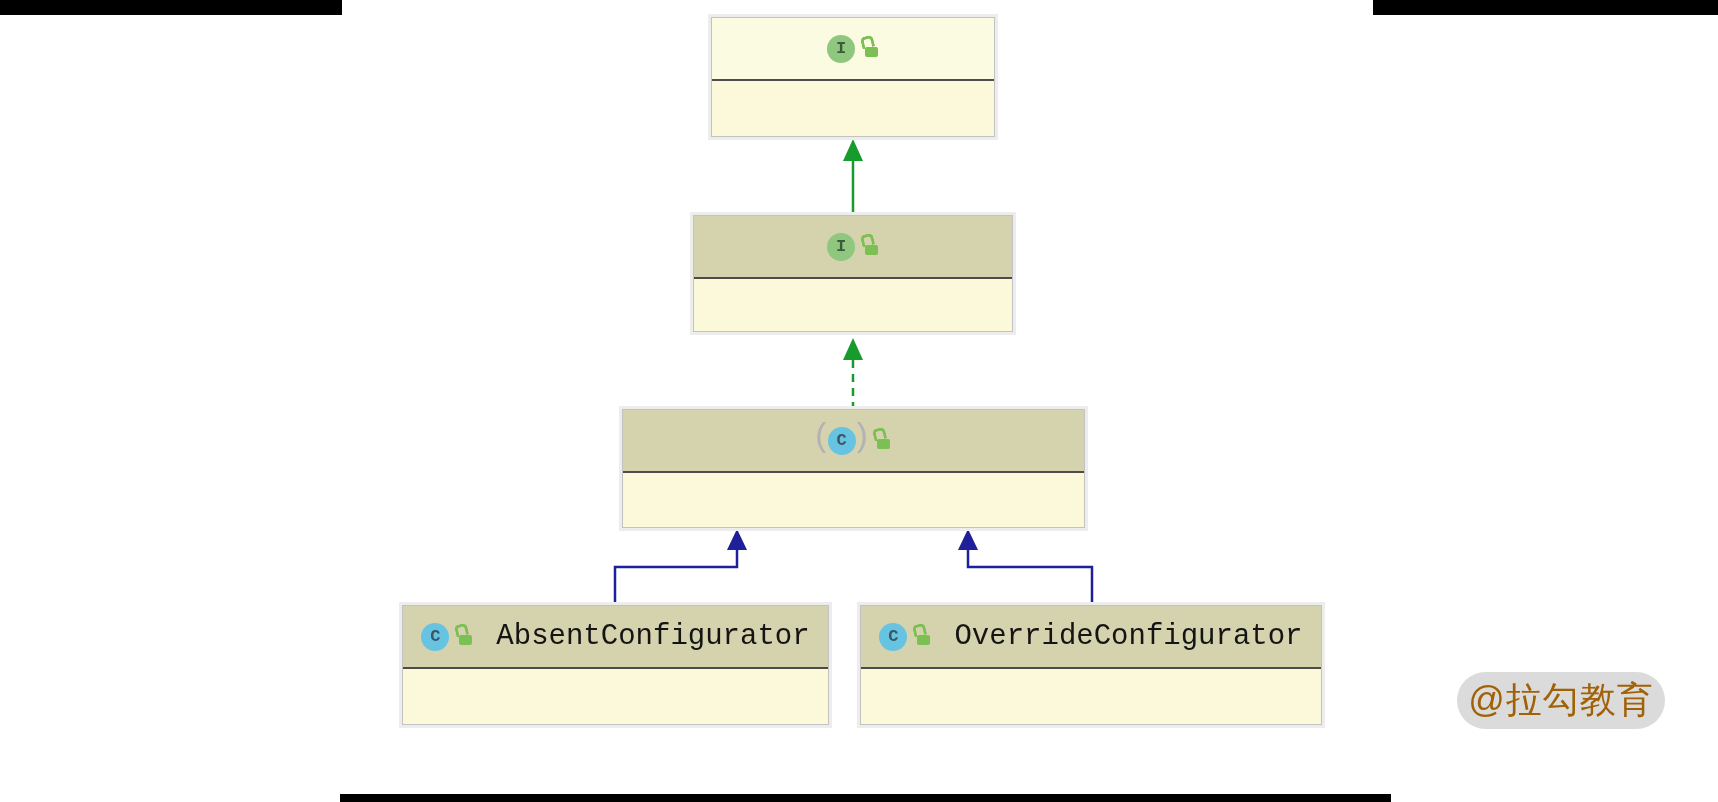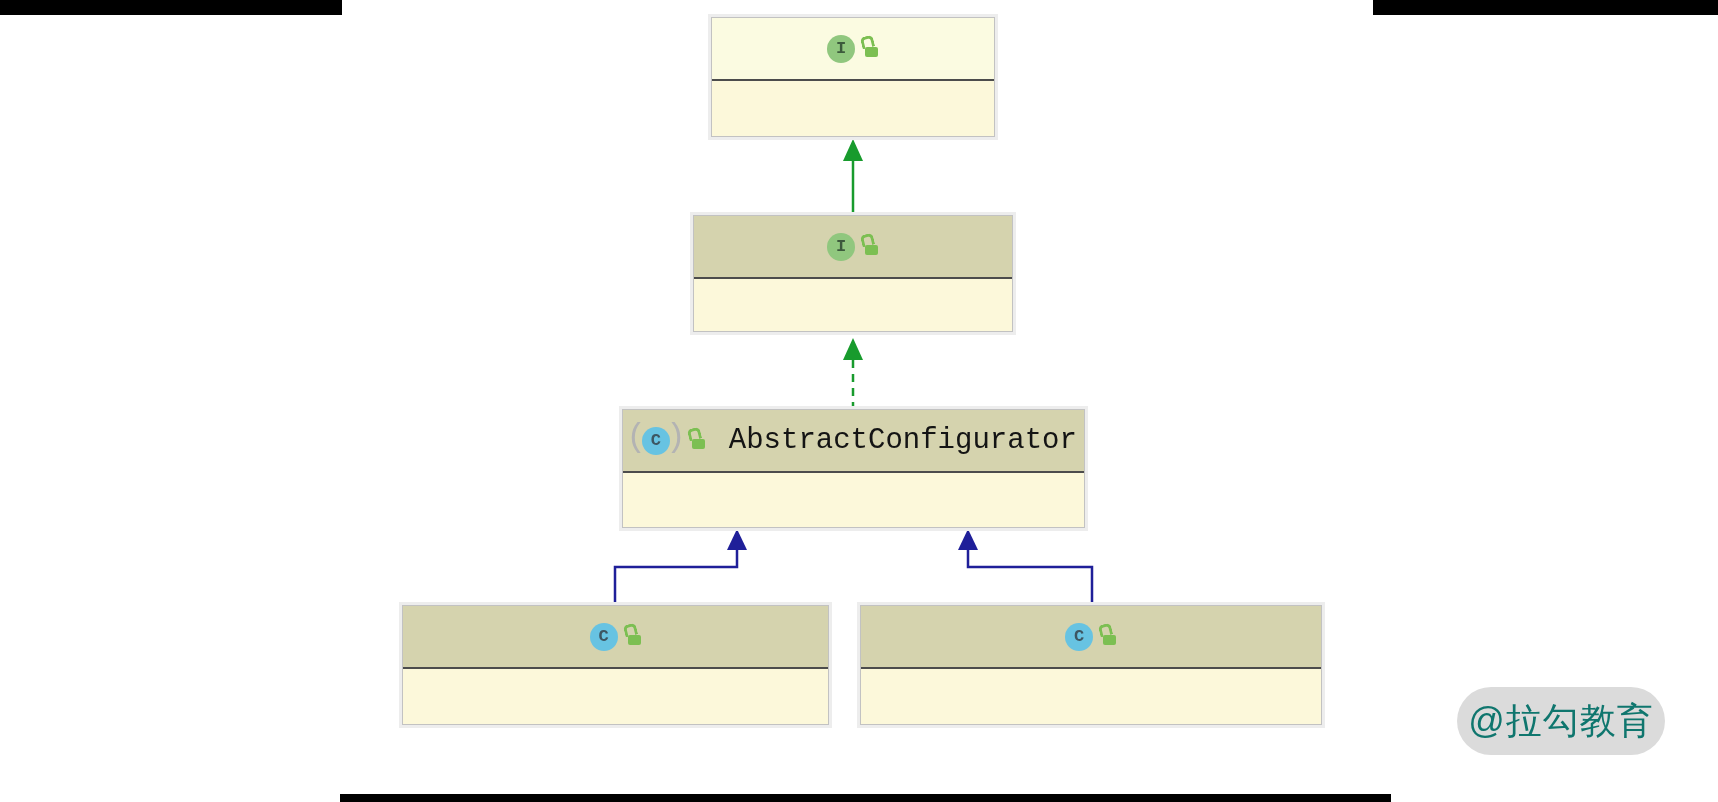"AbstractConfigurator" span.node-title { html: <span>AbstractConfigurator</span> -> none }
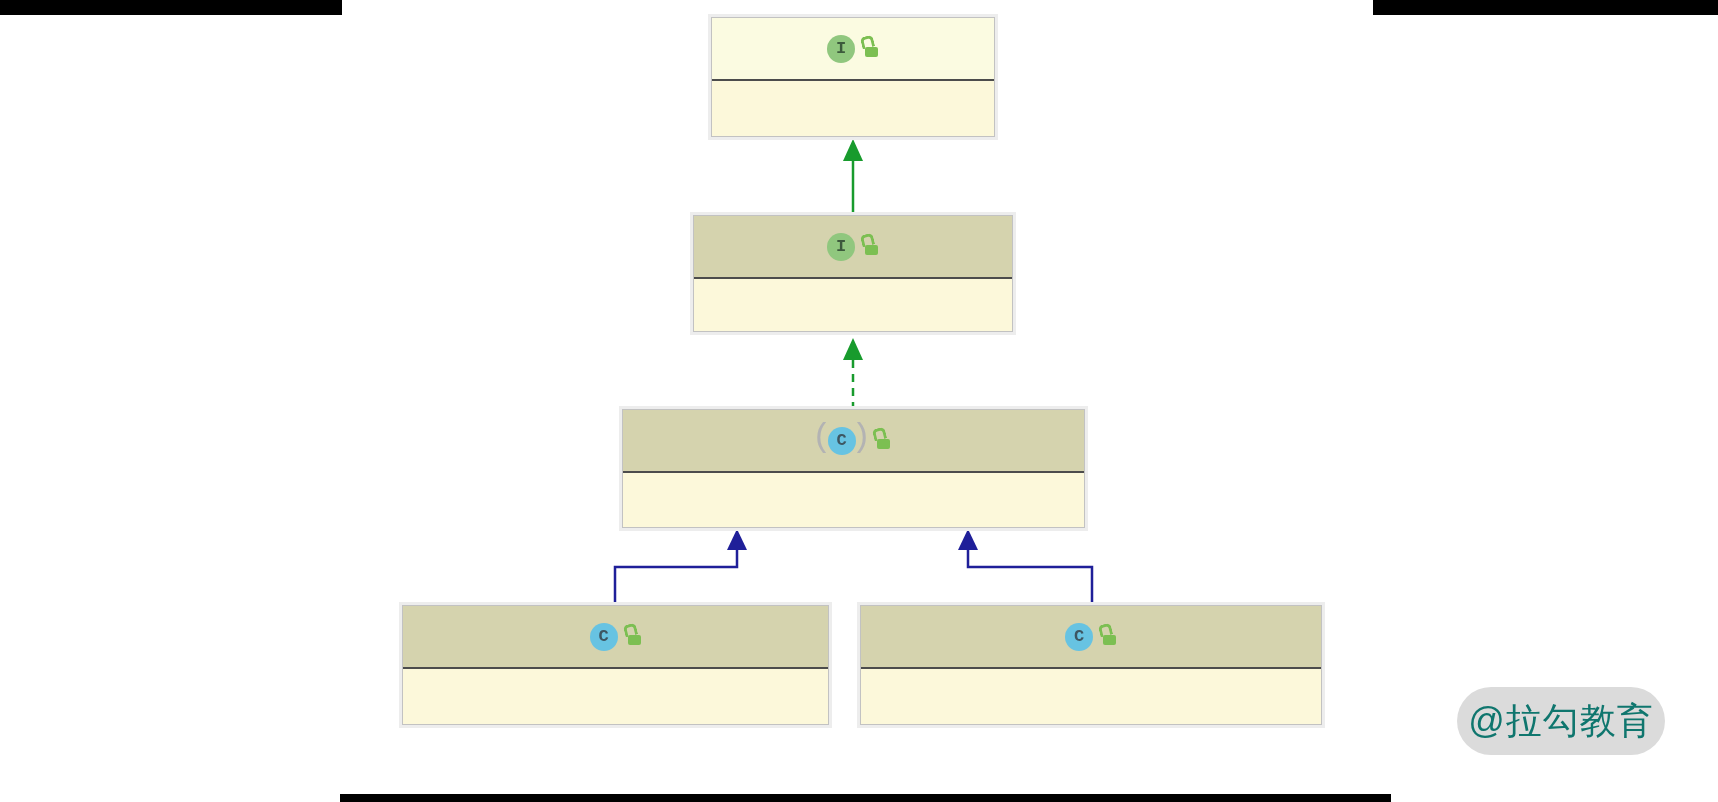"AbsentConfigurator" span.node-title { html: none -> <span>AbsentConfigurator</span> }
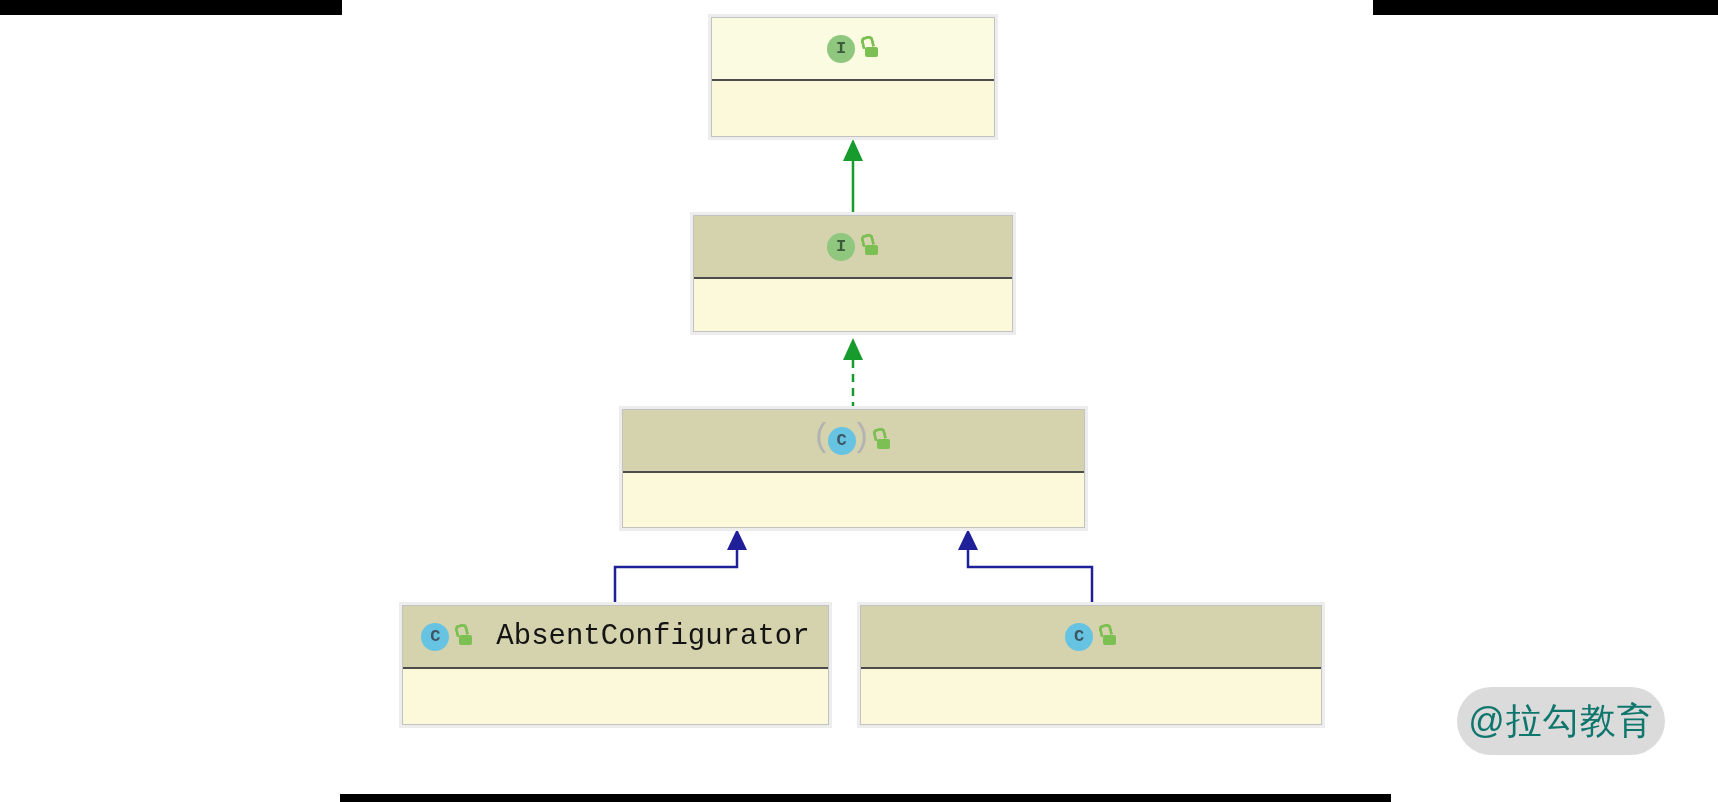"OverrideConfigurator" span.node-title { html: none -> <span>OverrideConfigurator</span> }
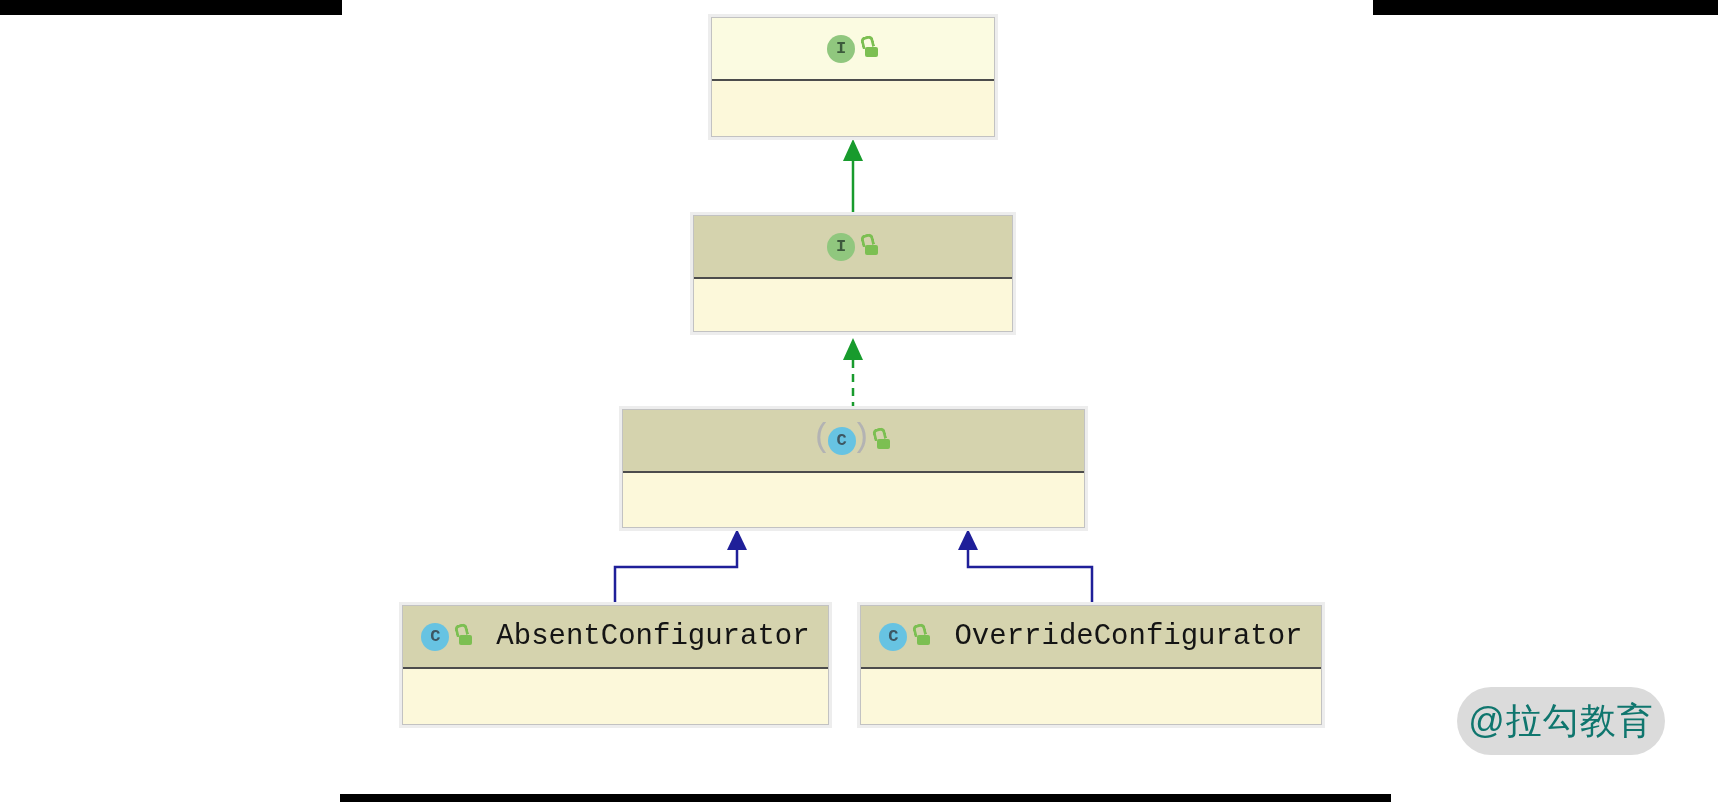"@拉勾教育" #watermark { color: #0f766e -> #a16207; height: 68px -> 57px; top: 687px -> 672px }
